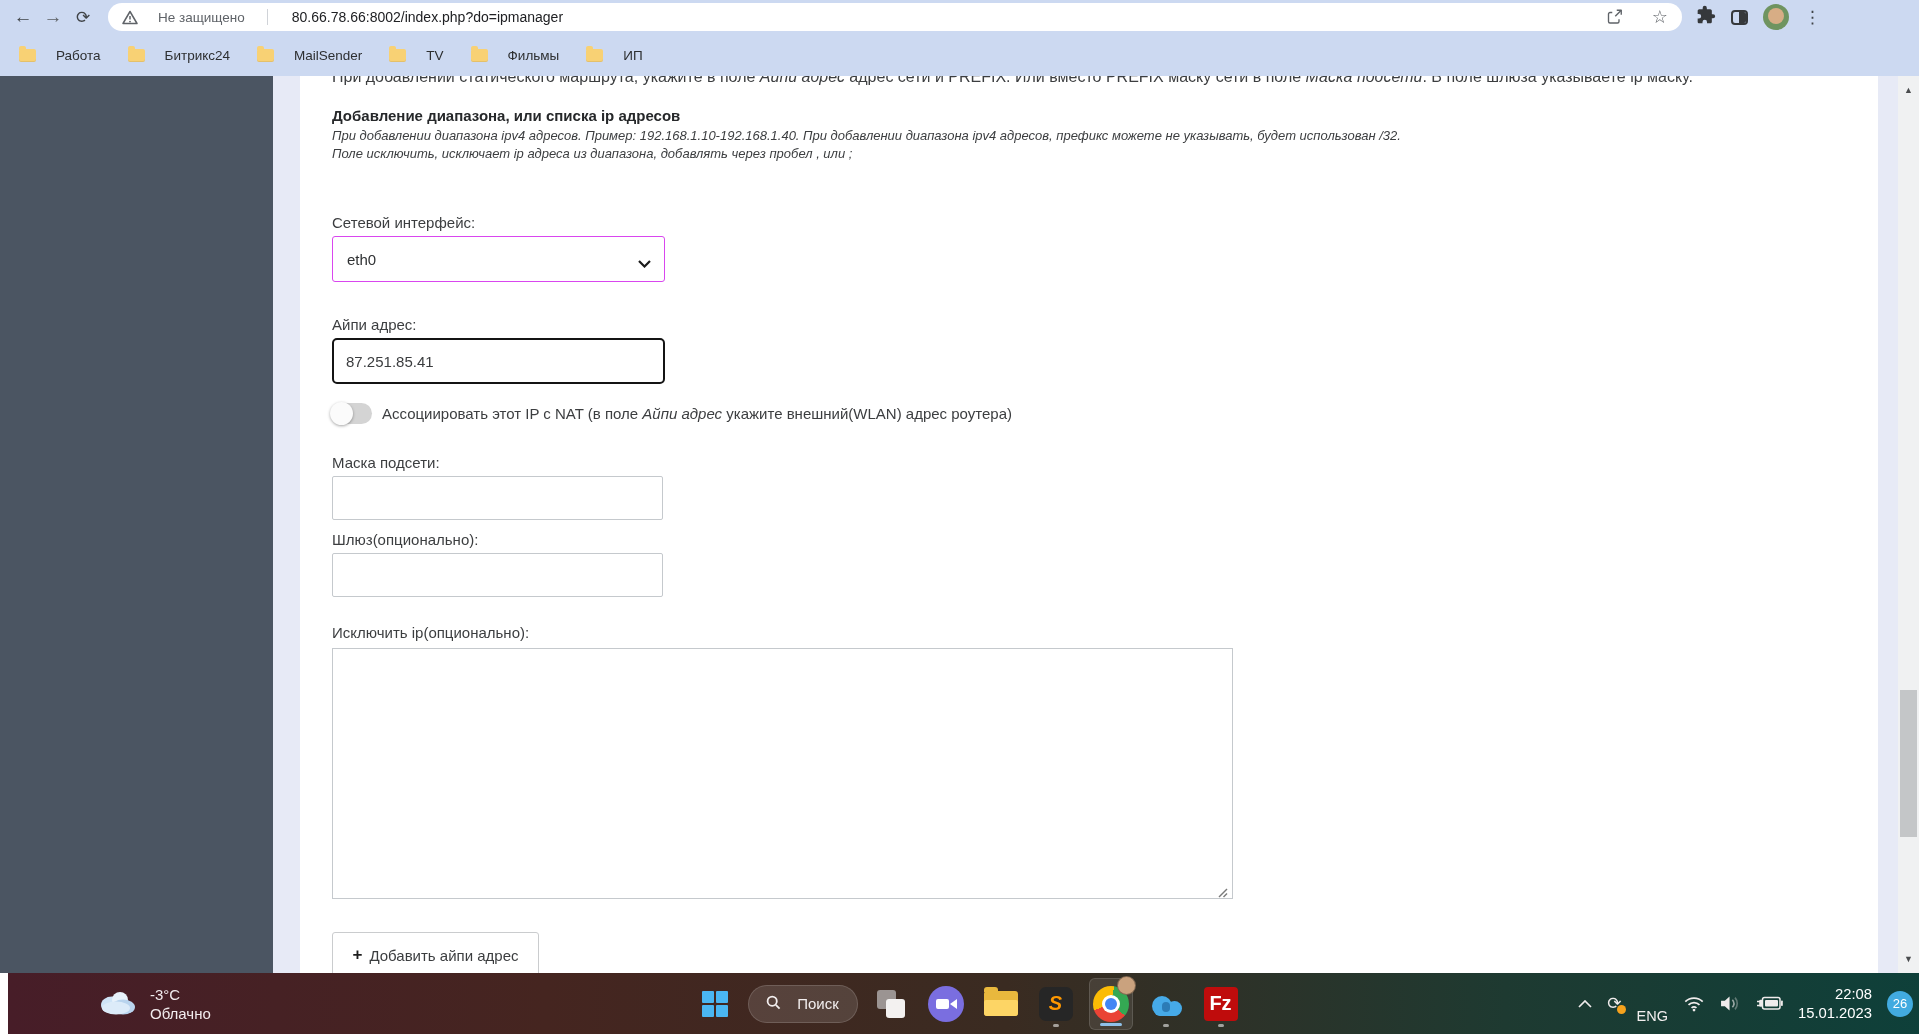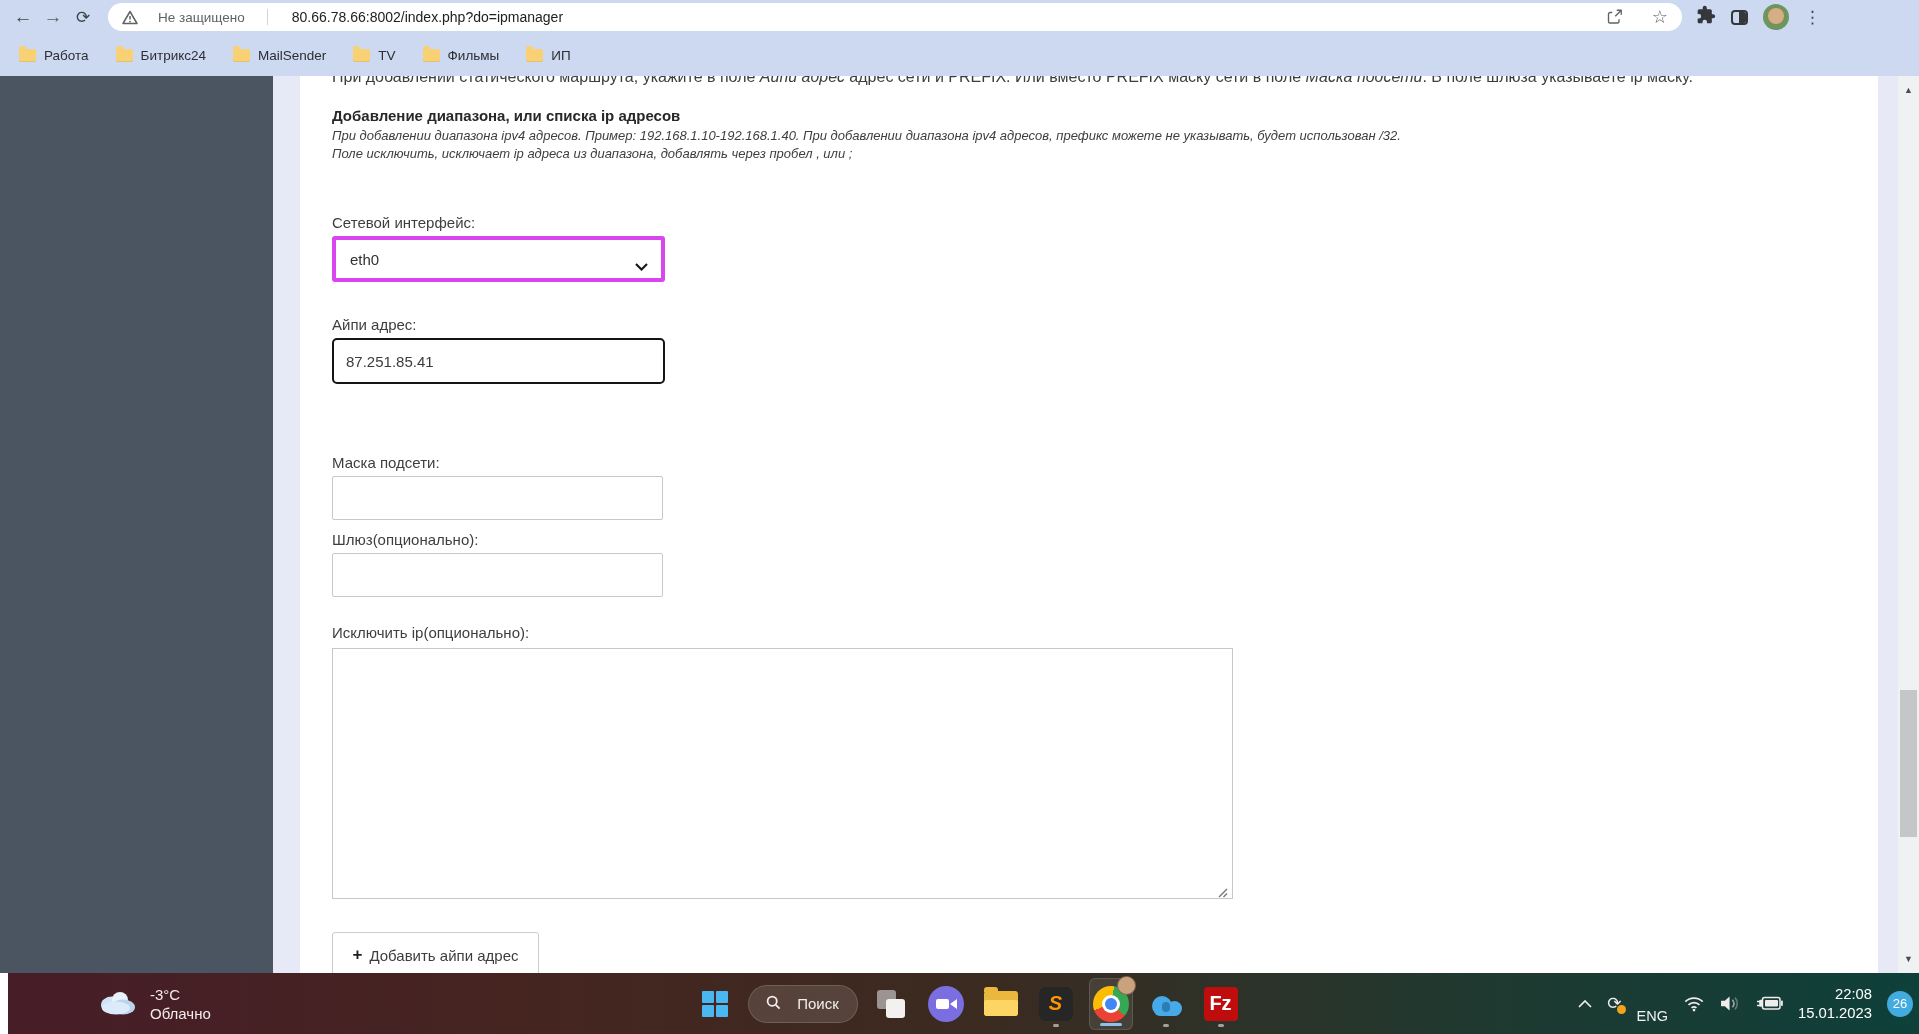"Работа" .bm { gap: 8px -> 20px }
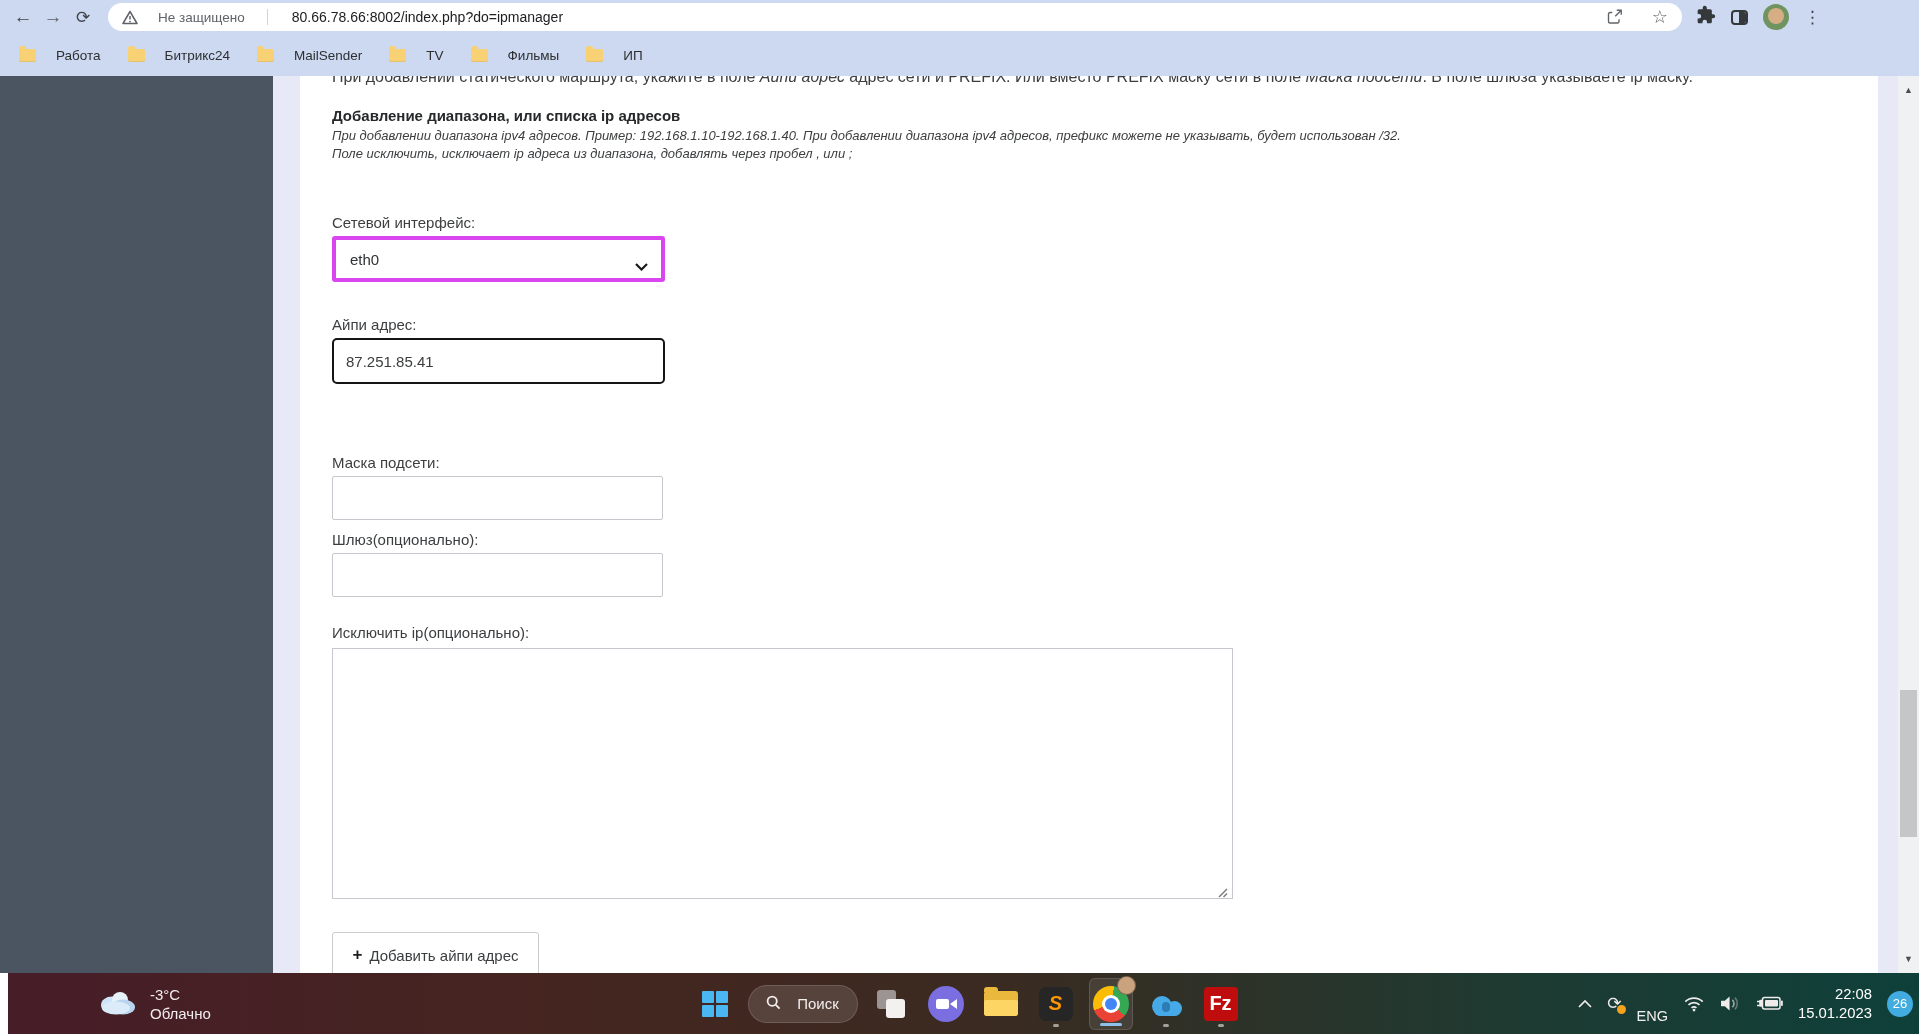"eth0" .select-box { border: 4px solid #d946ef -> 1px solid #d946ef }
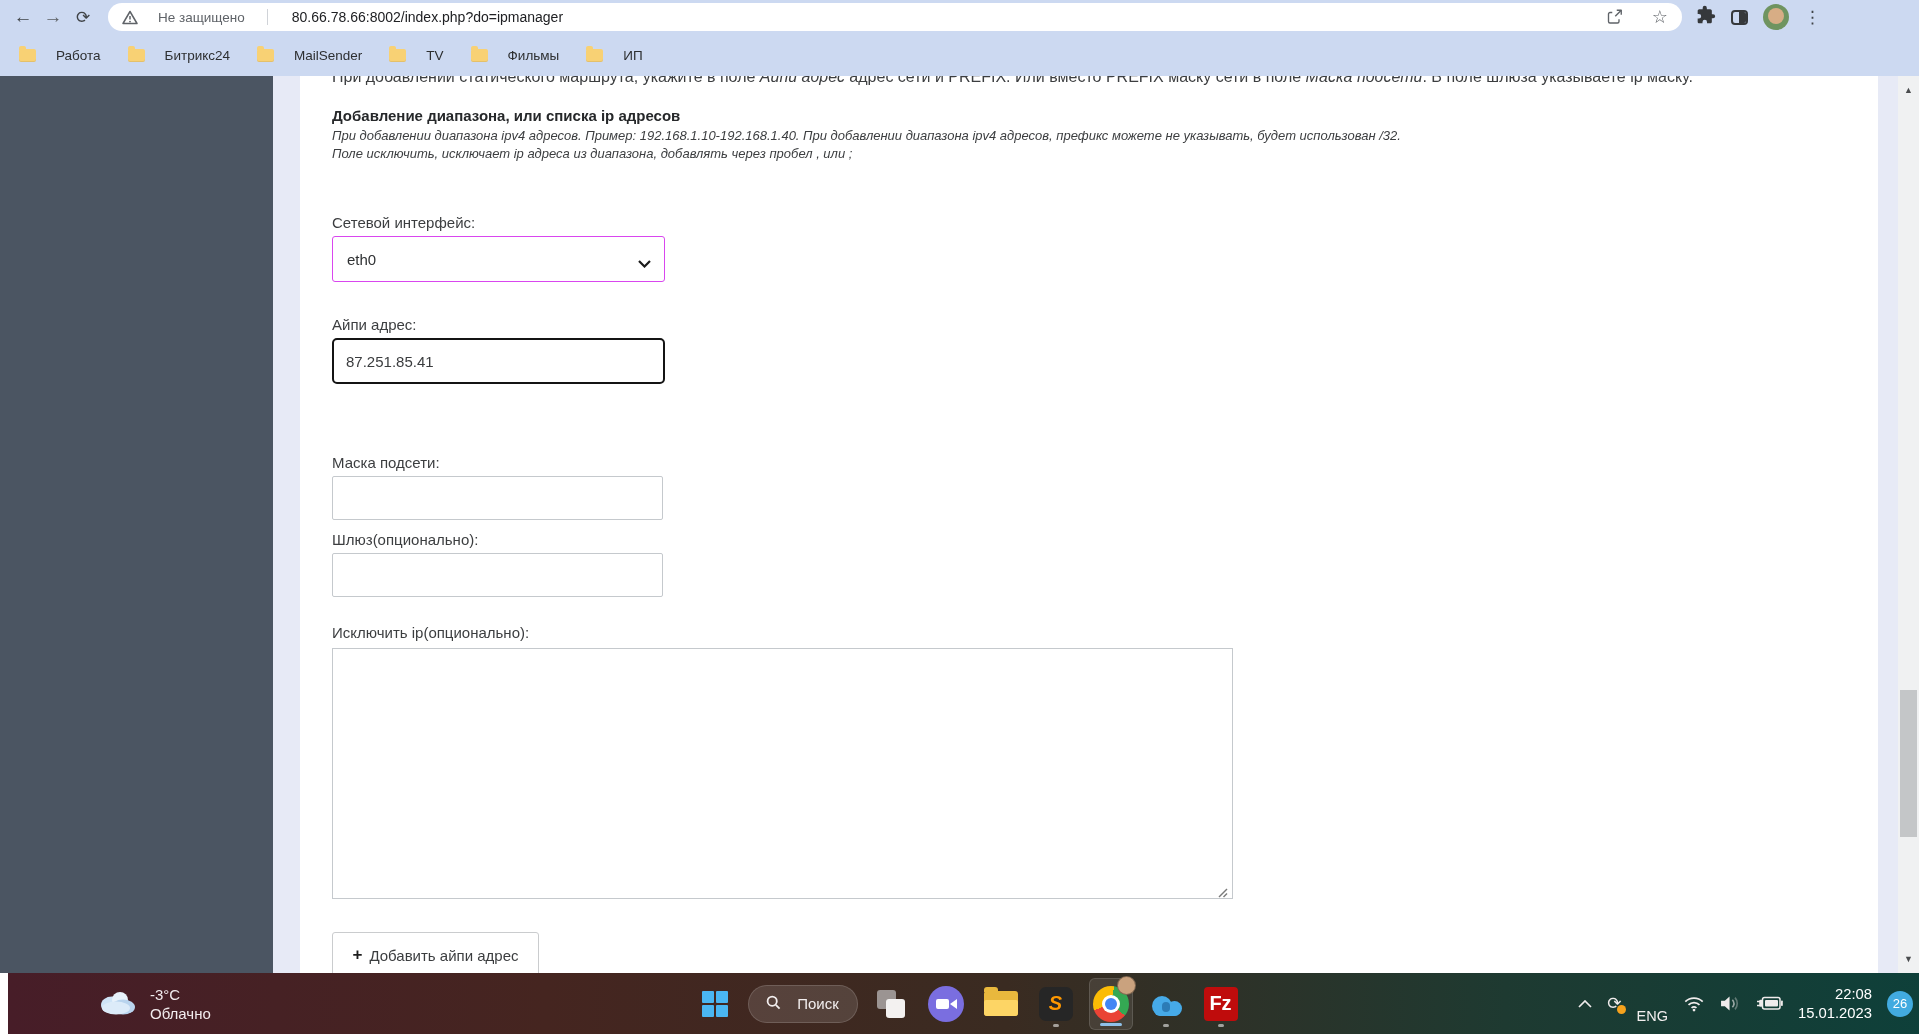"Ассоциировать этот IP с NAT" div.nat-row { html: none -> <div> <span> <span></span> </span> <span><span>Ассоциировать этот IP с NAT (в поле </span><span>Айпи адрес</span><span> укажите внешний(WLAN) адрес роутера)</span></span> </div> }
